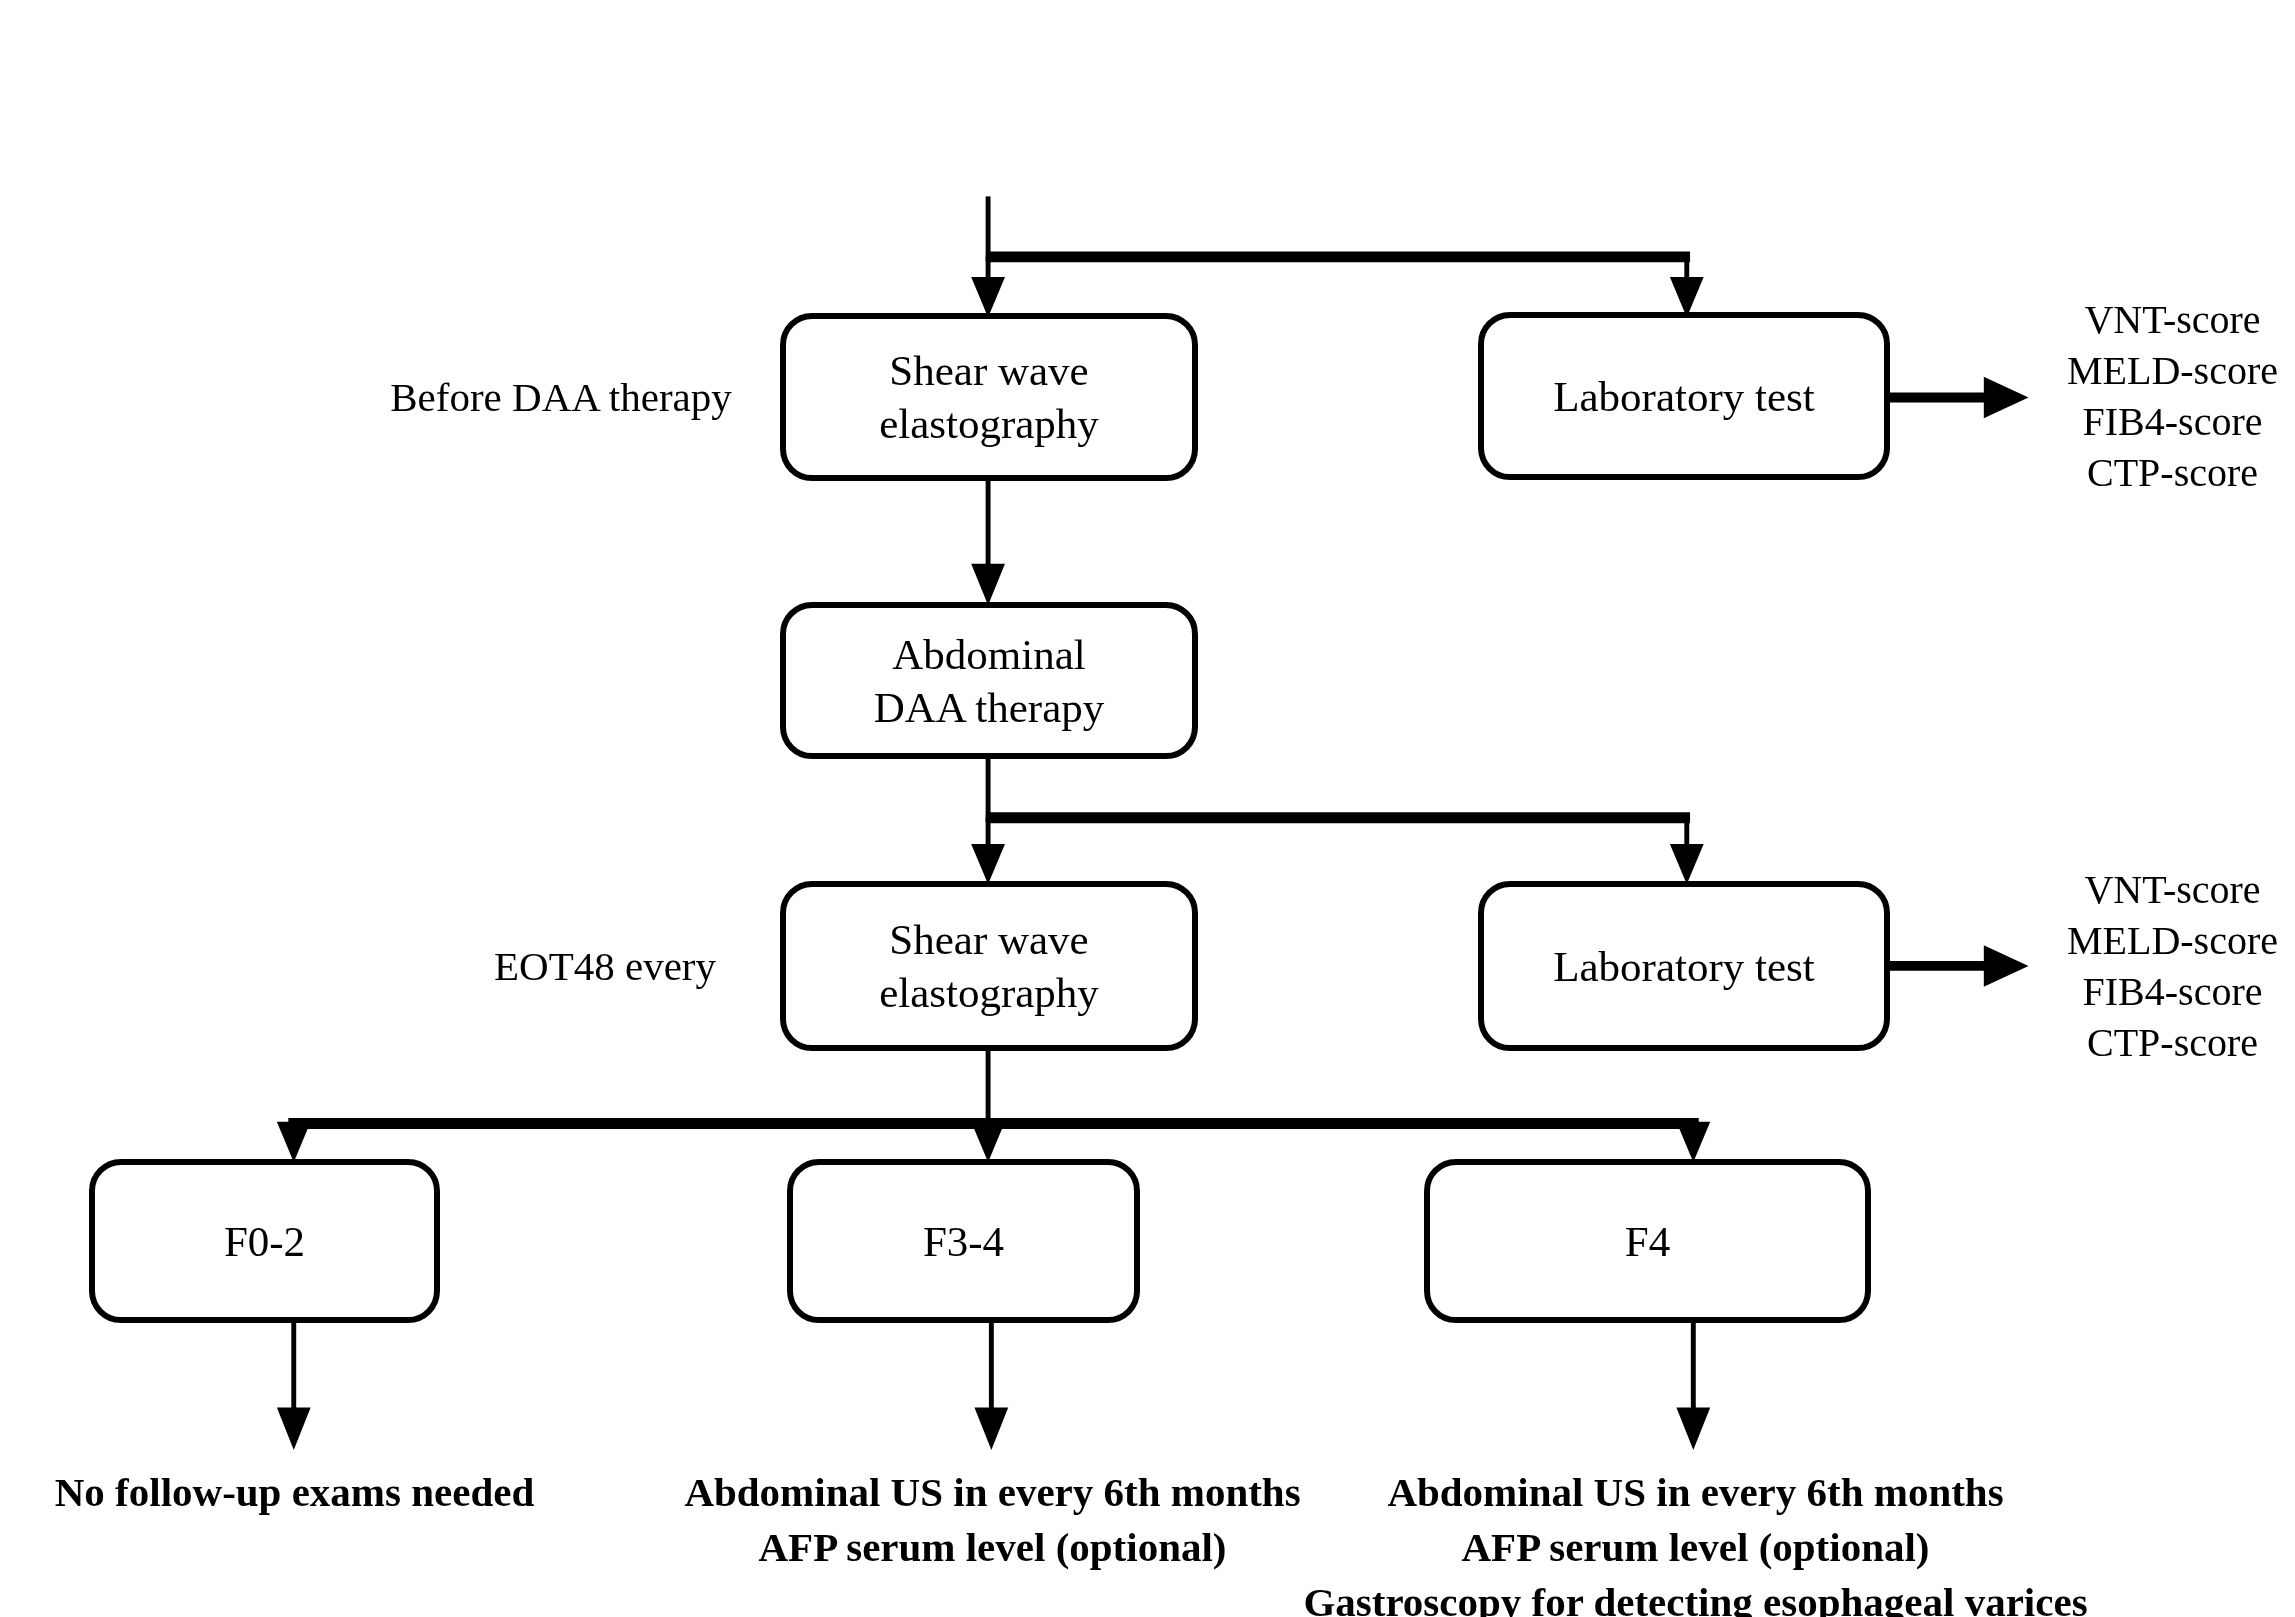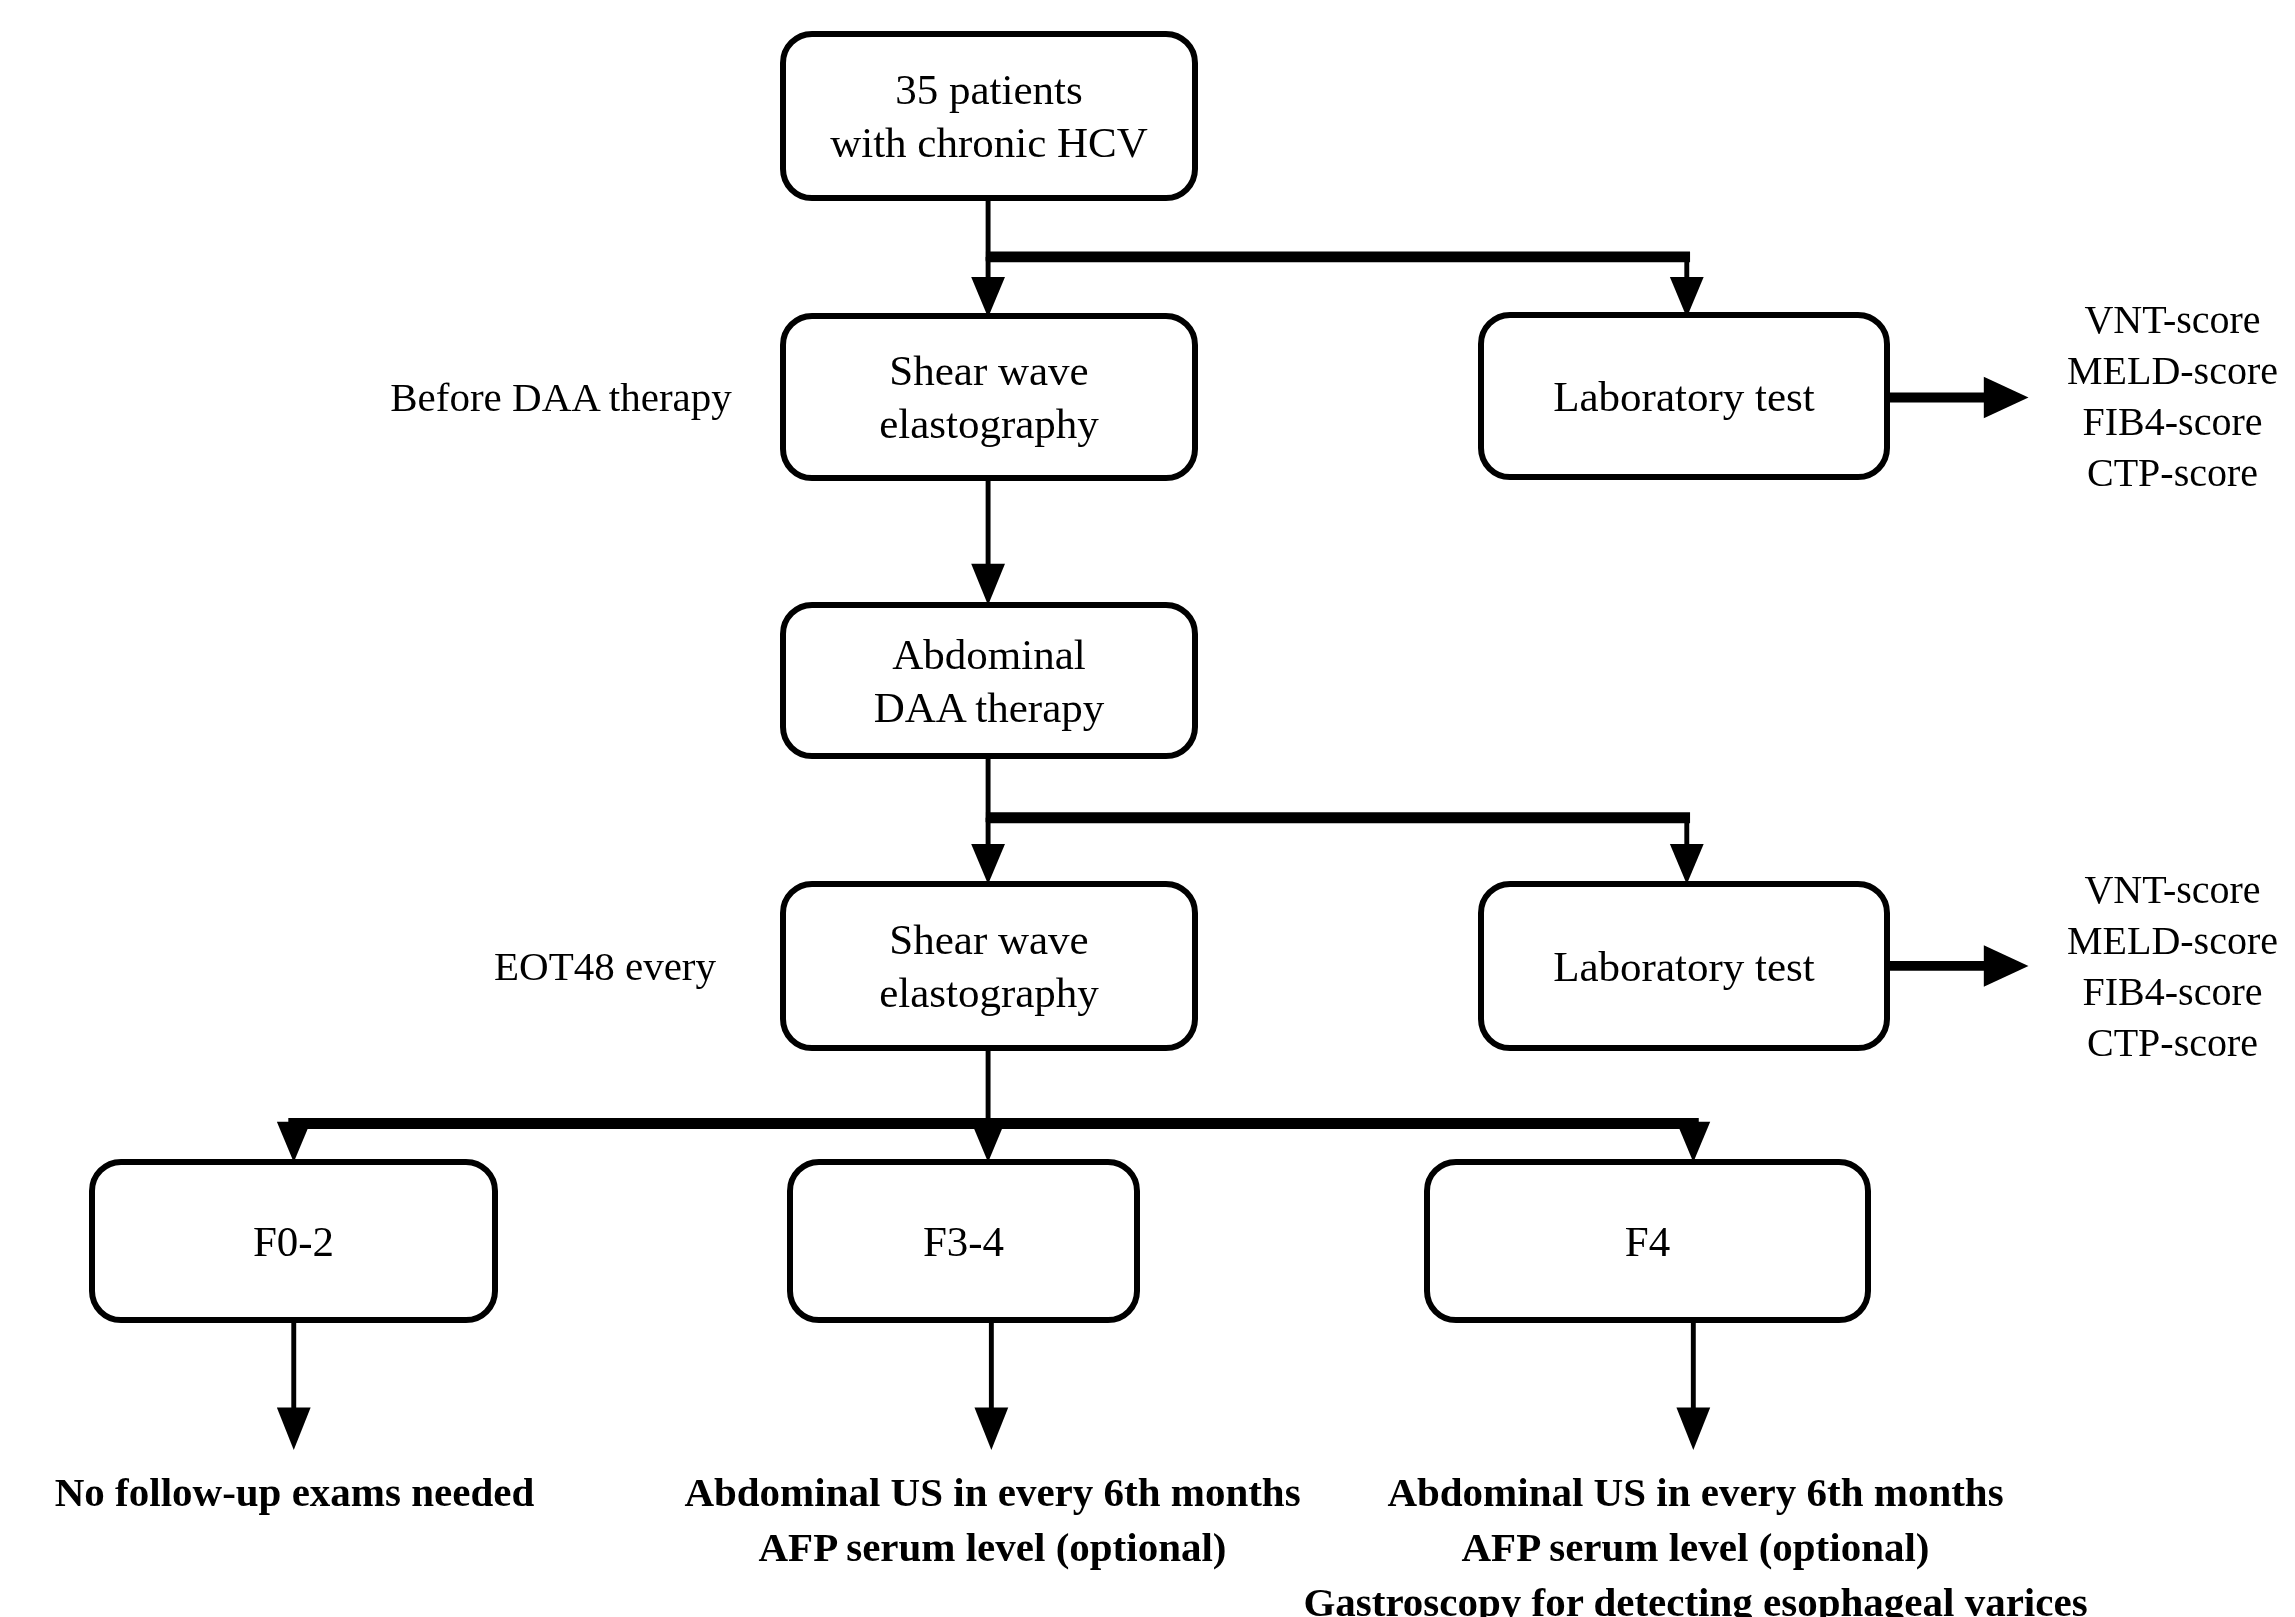"35 patients" div.box { html: <div> <span>35 patients</span> <span>with chronic HCV</span> </div> -> none }
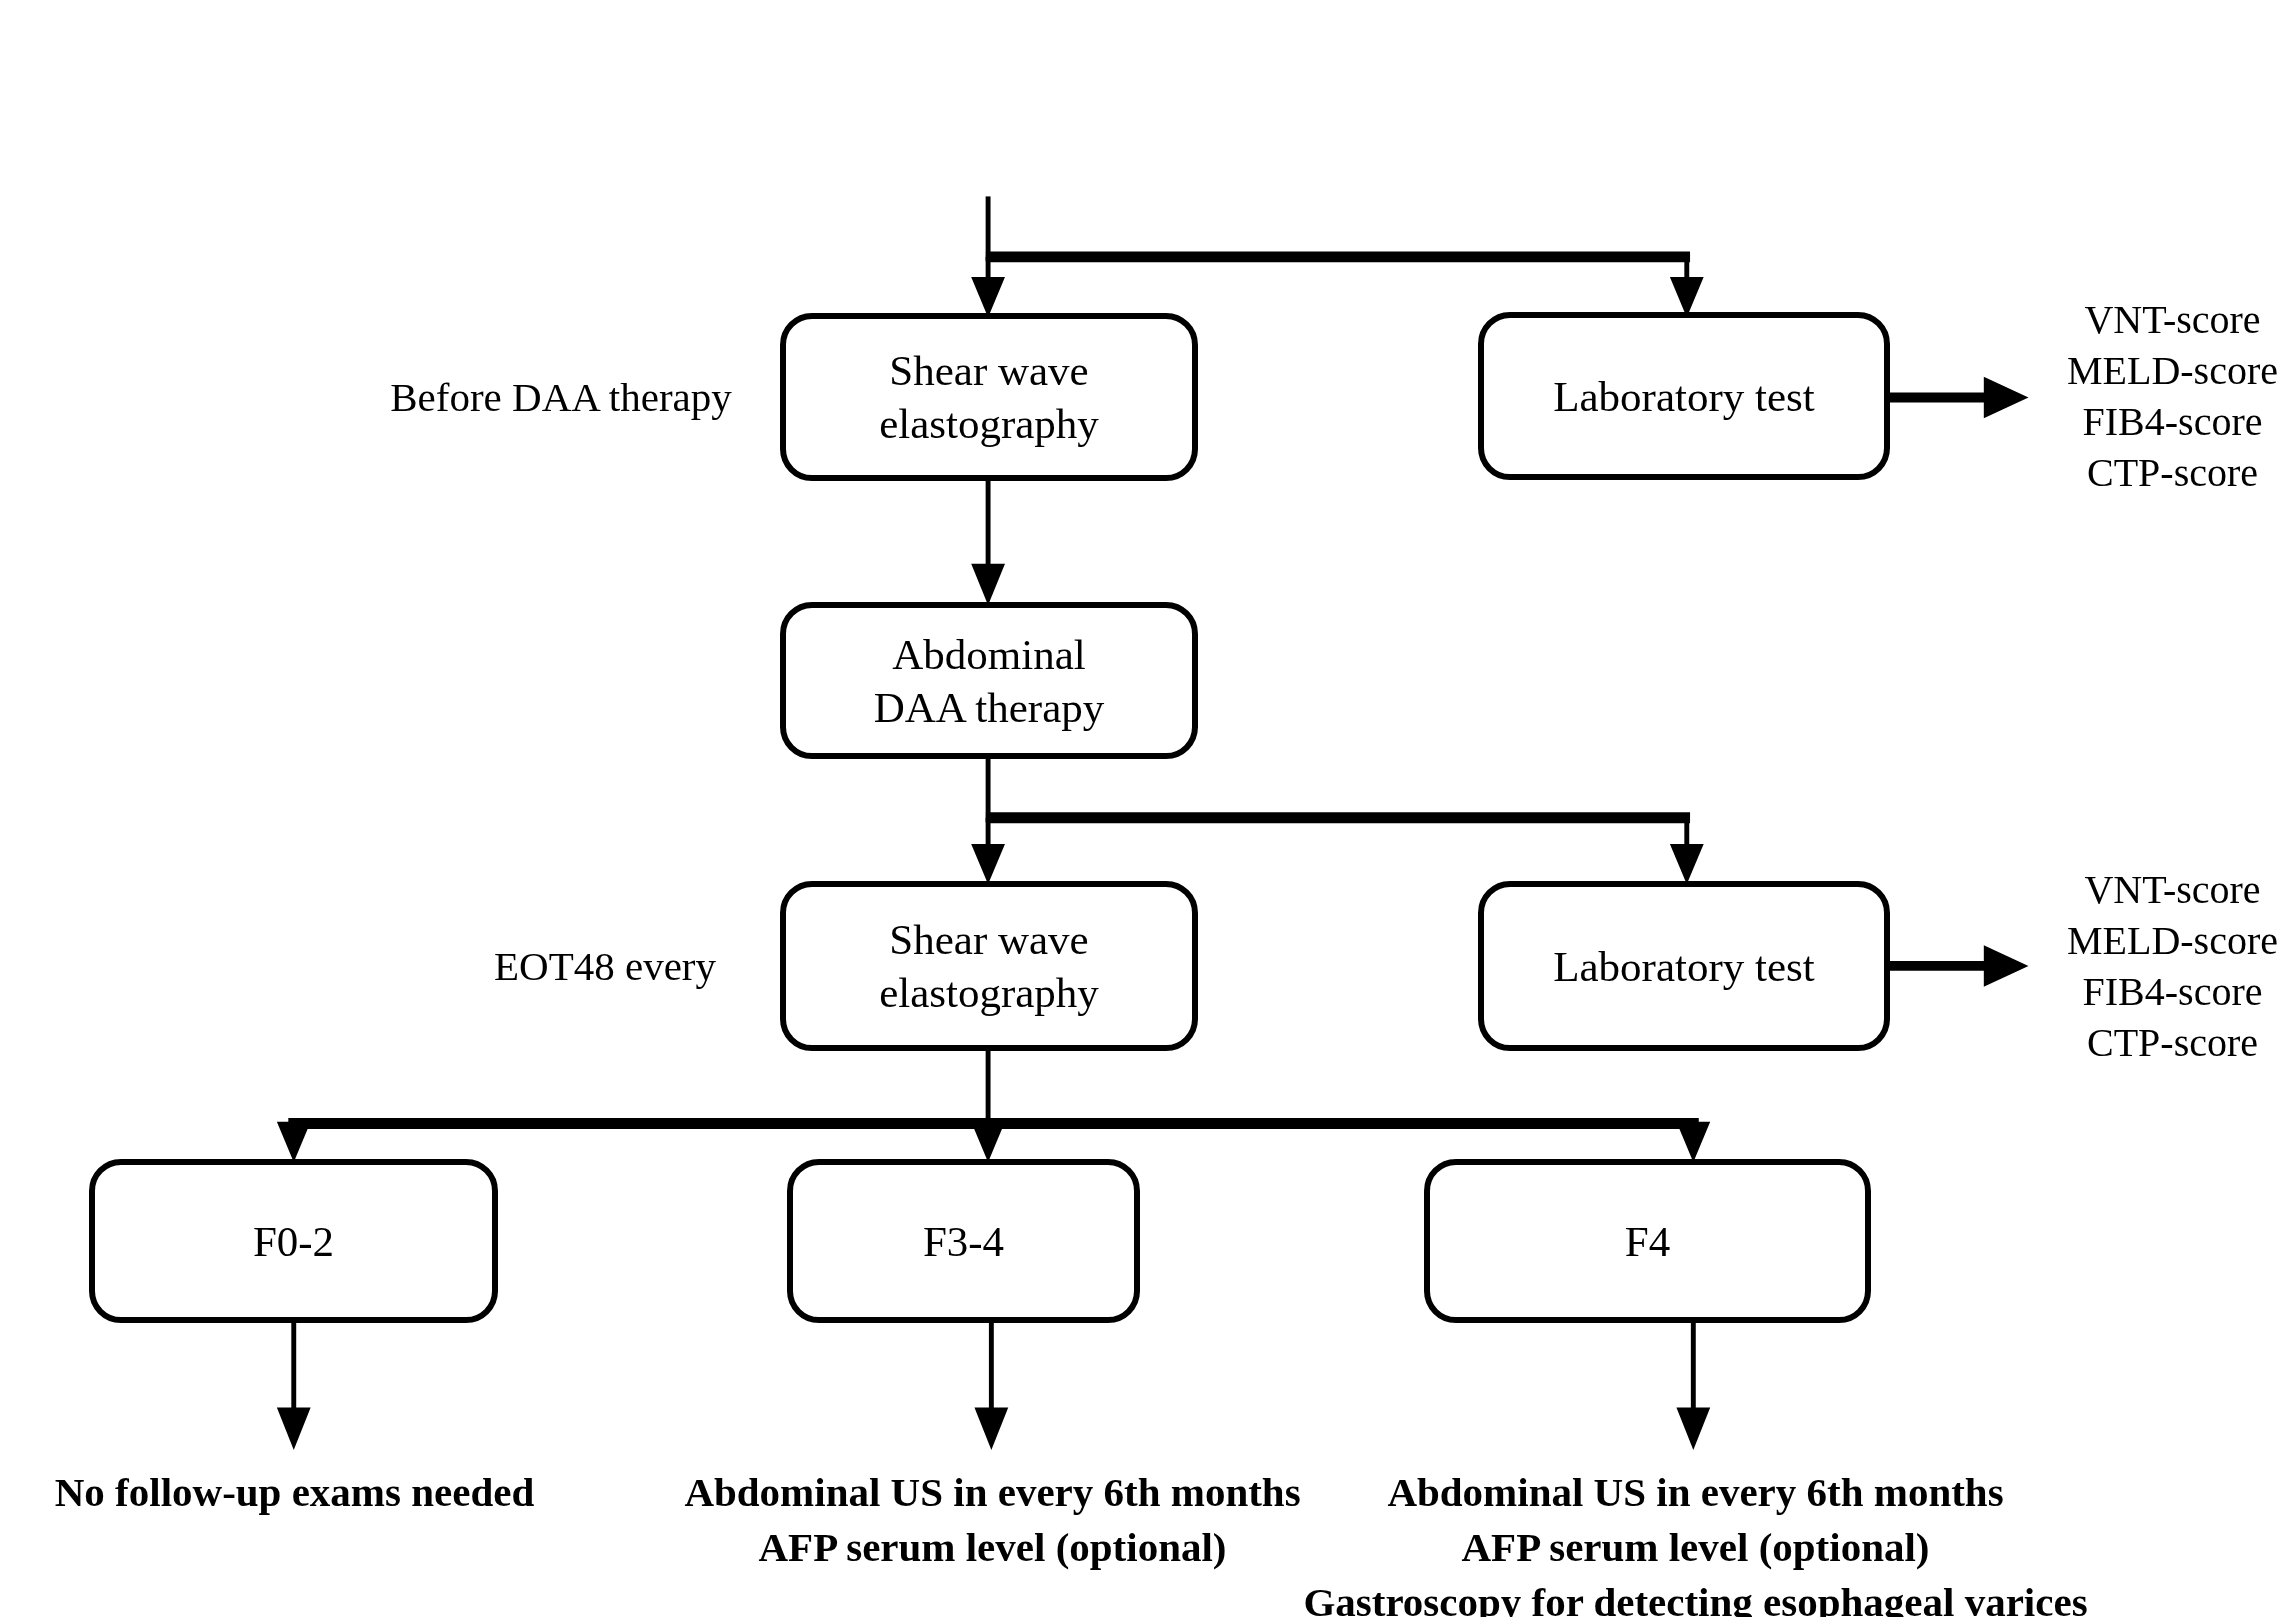"F0-2" .box-f02 { width: 409px -> 351px }
